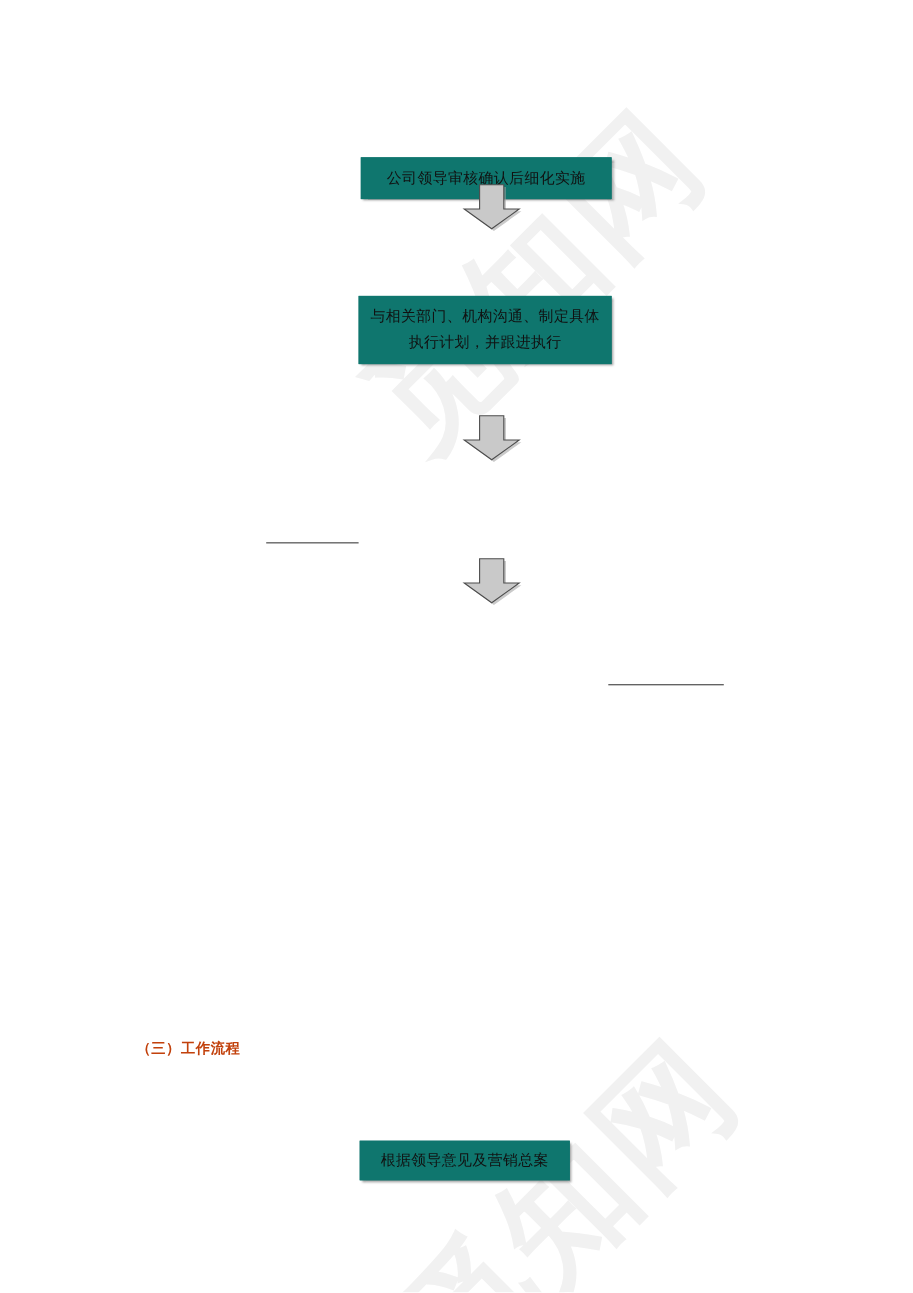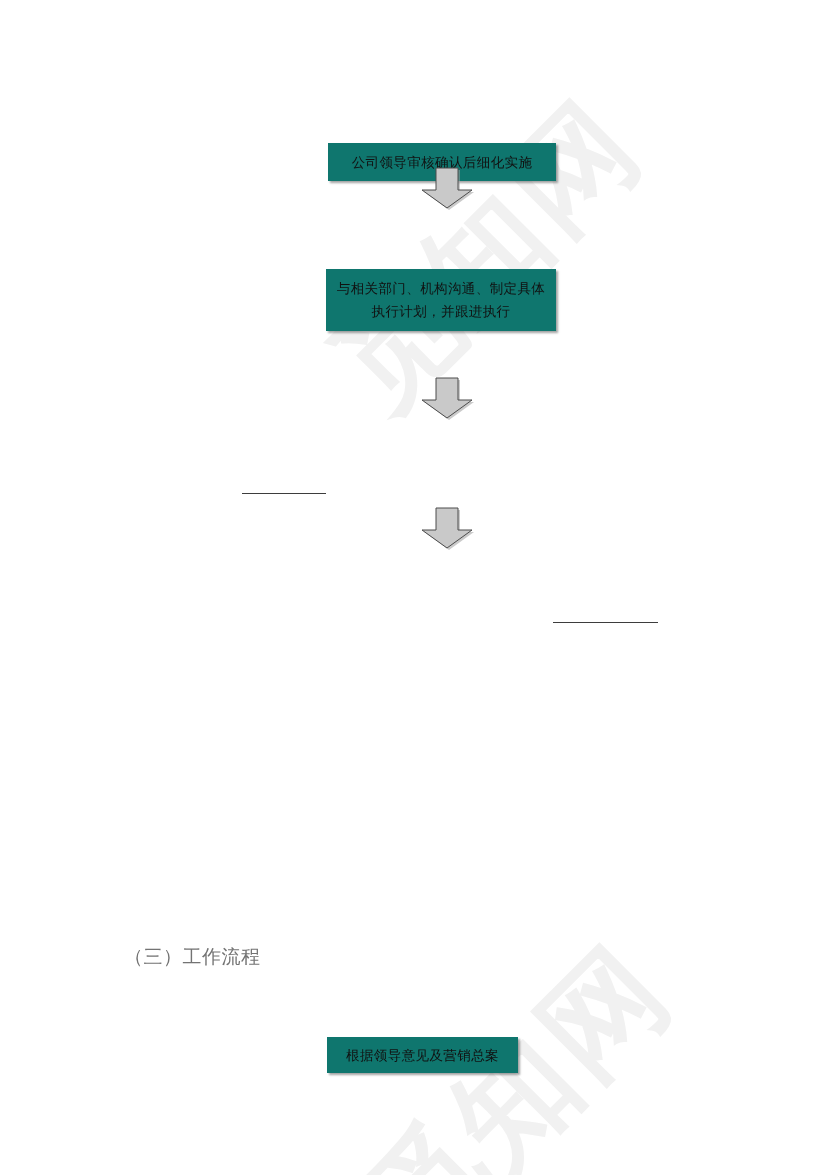"（三）工作流程" #section-heading { color: #737373 -> #c2410c; font-size: 19px -> 13px; font-weight: 400 -> 700 }
